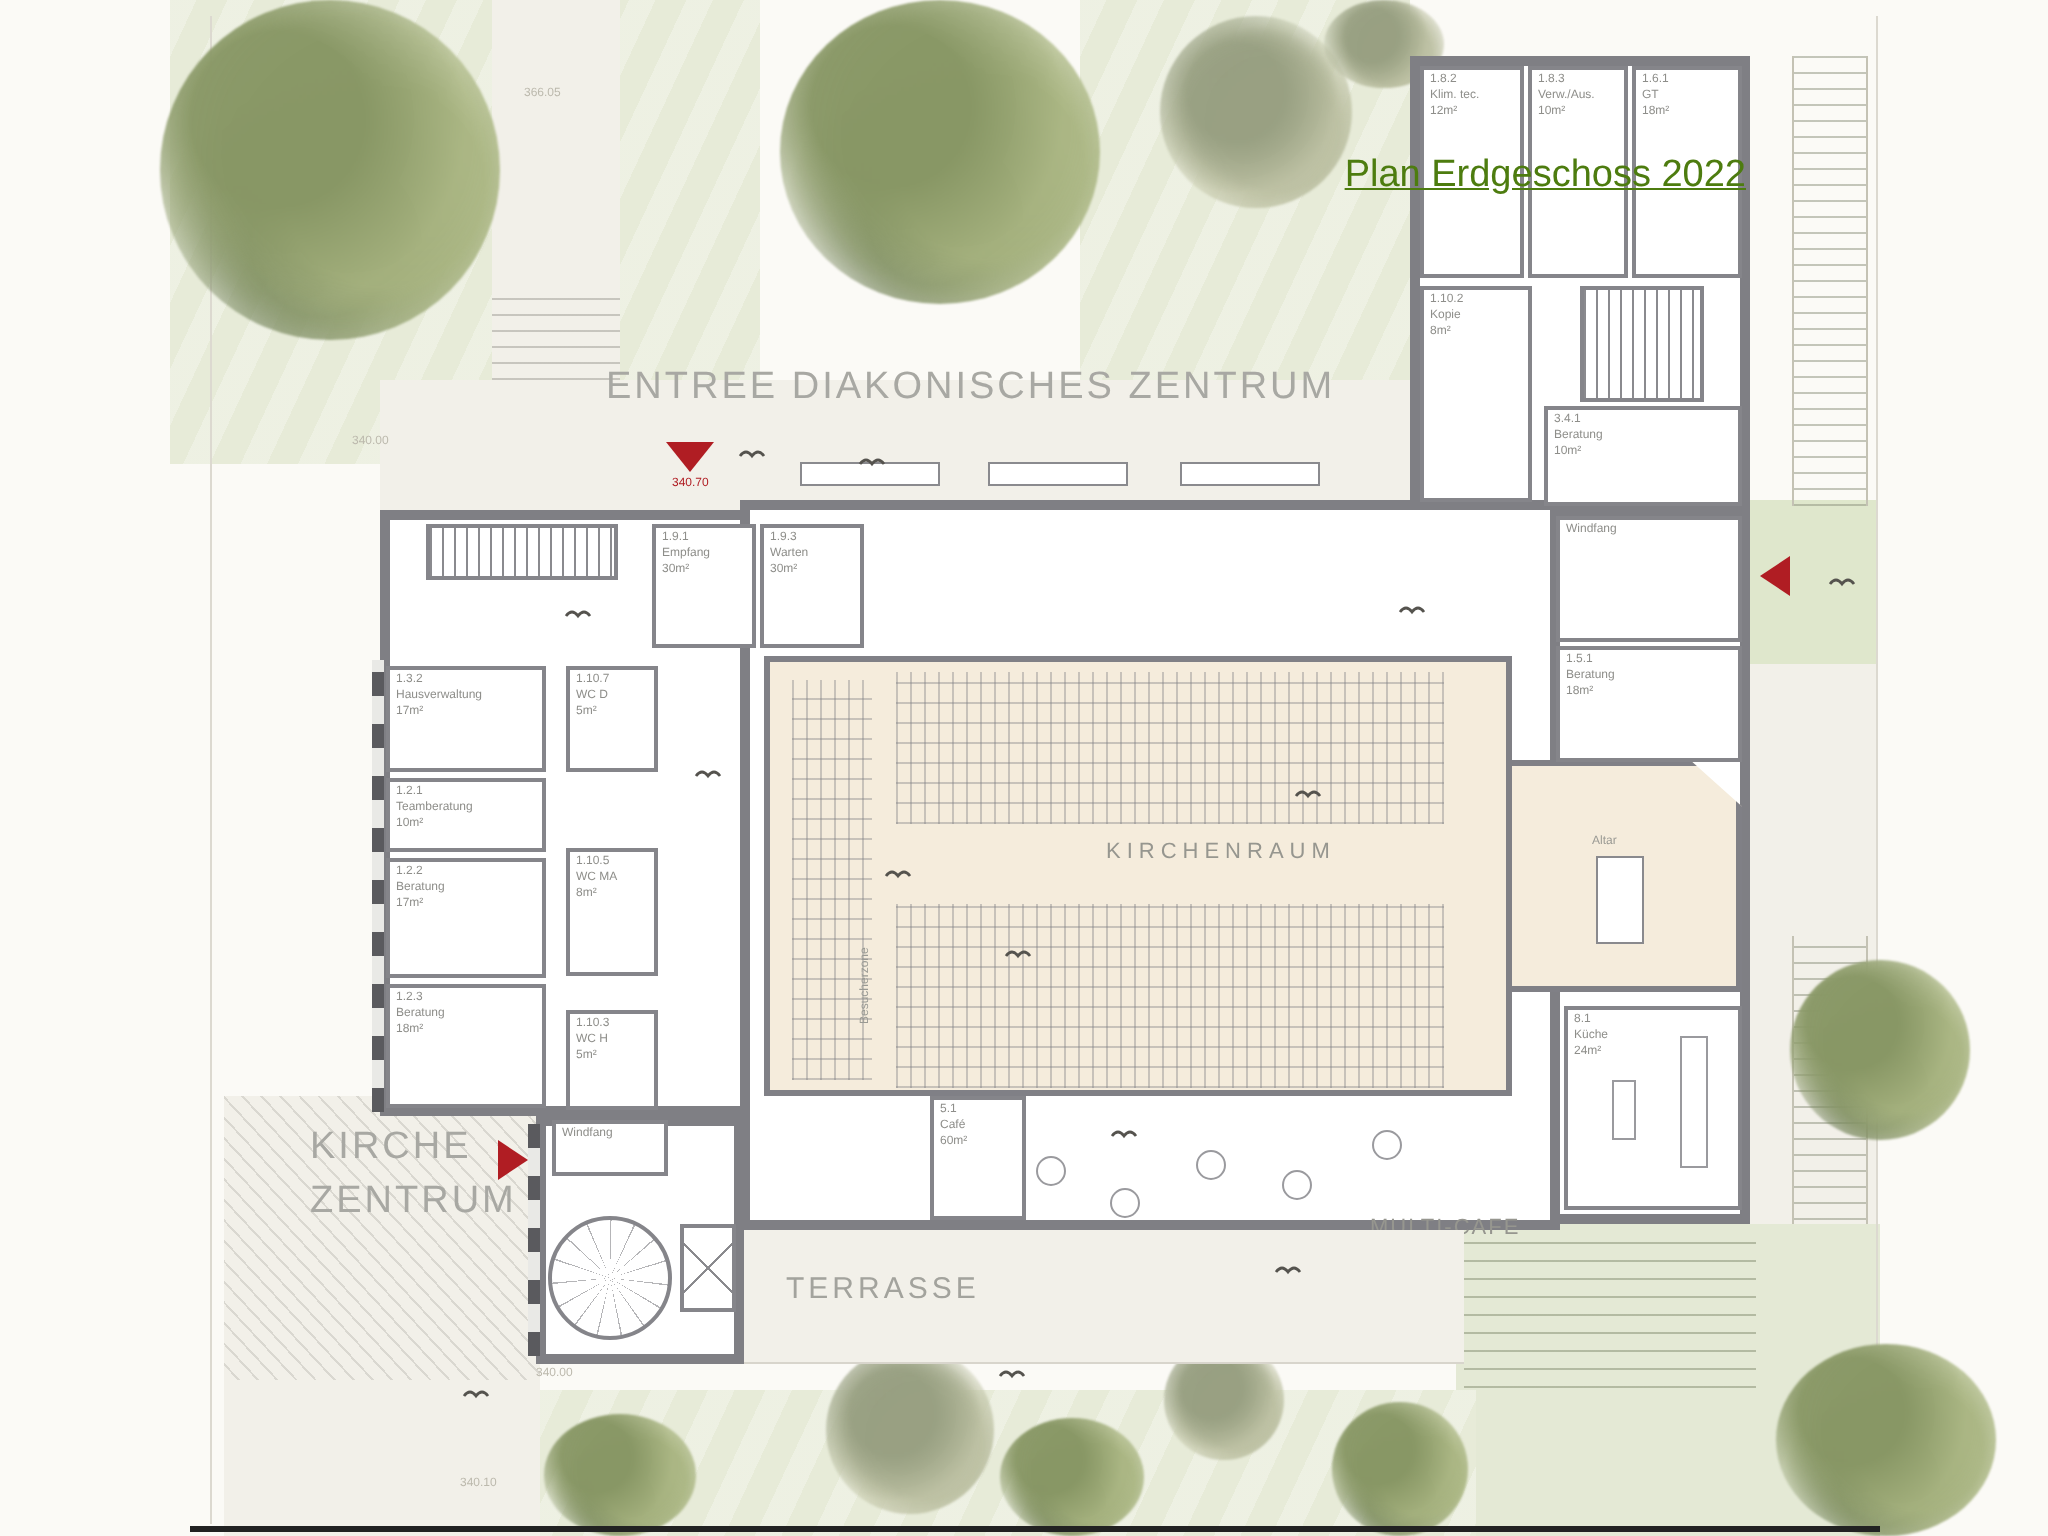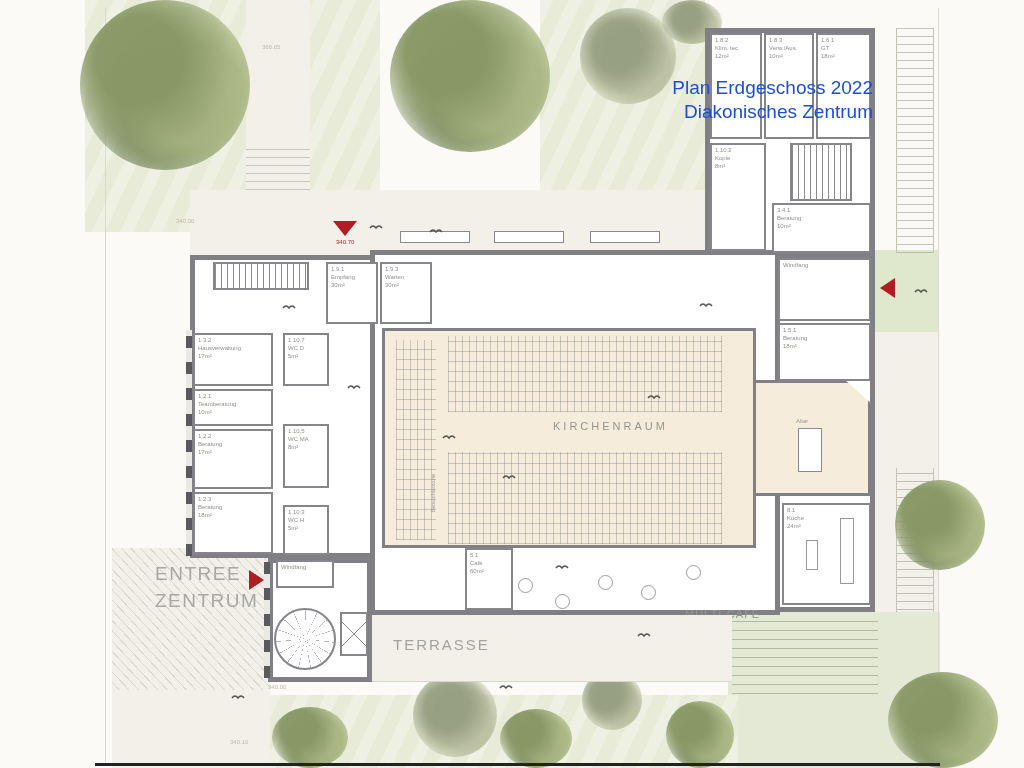"Plan Erdgeschoss 2022" .title { color: #1d4ed8 -> #4d7c0f; text-decoration: none -> underline }
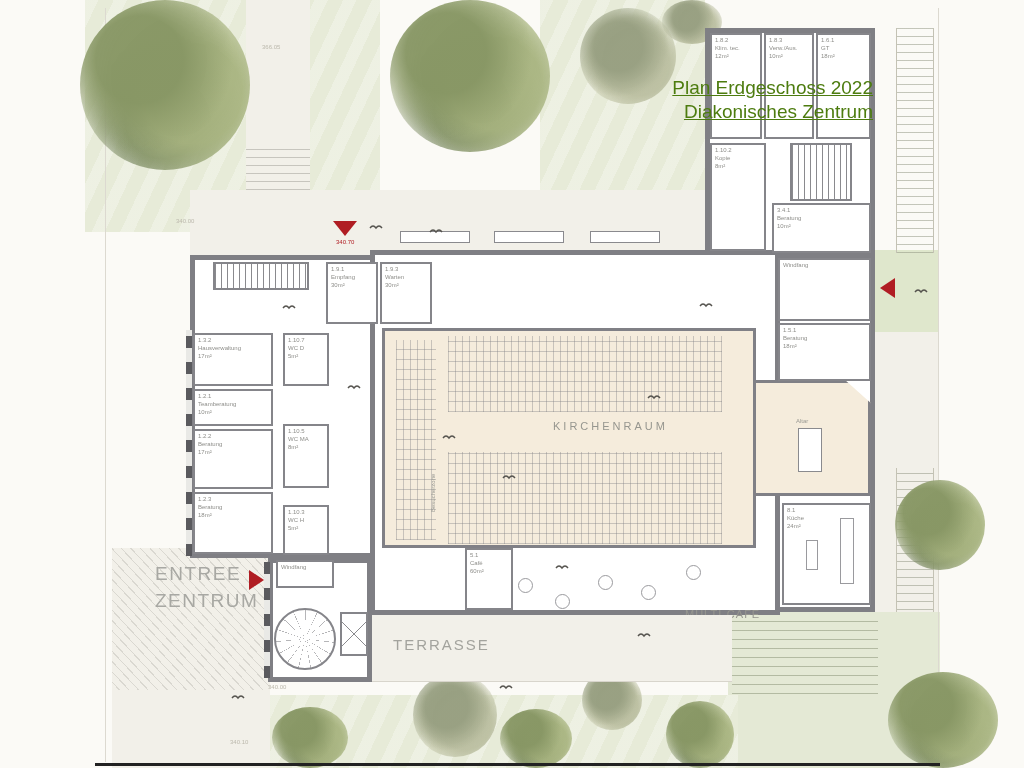"Diakonisches Zentrum" div { html: <div>Diakonisches Zentrum</div> -> none }
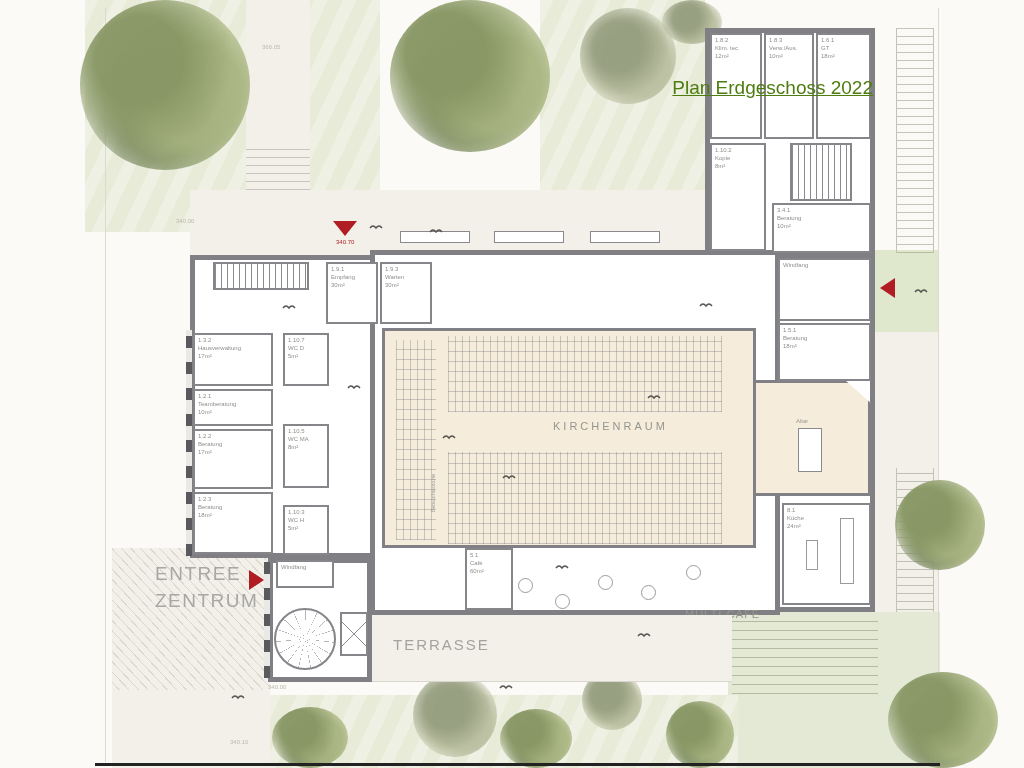"ENTREE DIAKONISCHES ZENTRUM" div.abs { html: none -> <div>ENTREE DIAKONISCHES ZENTRUM</div> }
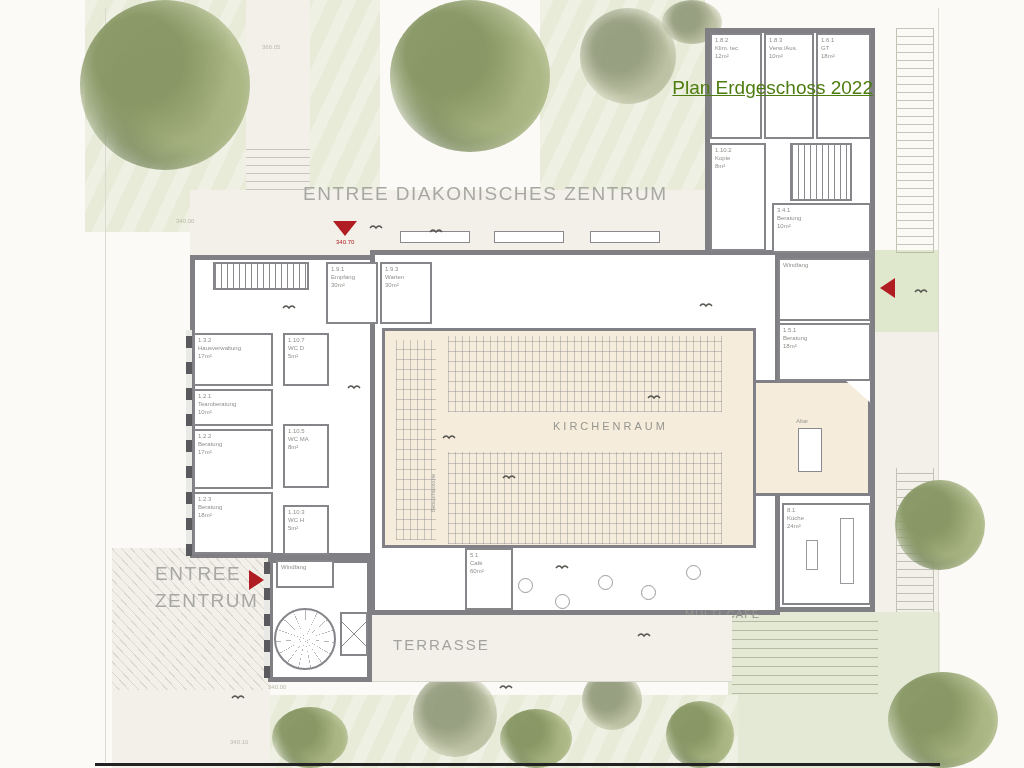"ENTREE" div.abs { text: ENTREE -> KIRCHE }
